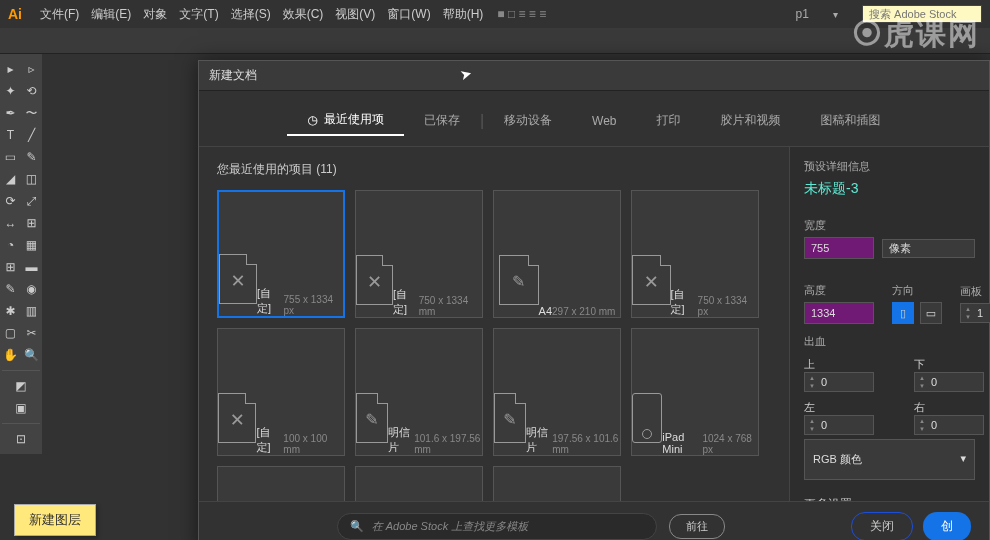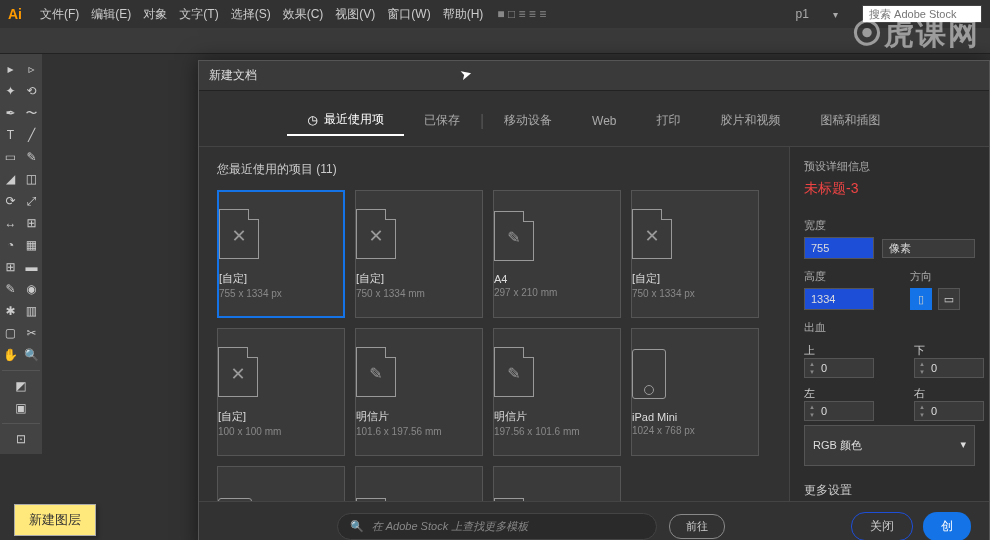"搜索 Adobe Stock" .search-stock { background: #ffffff -> #fef9c3 }
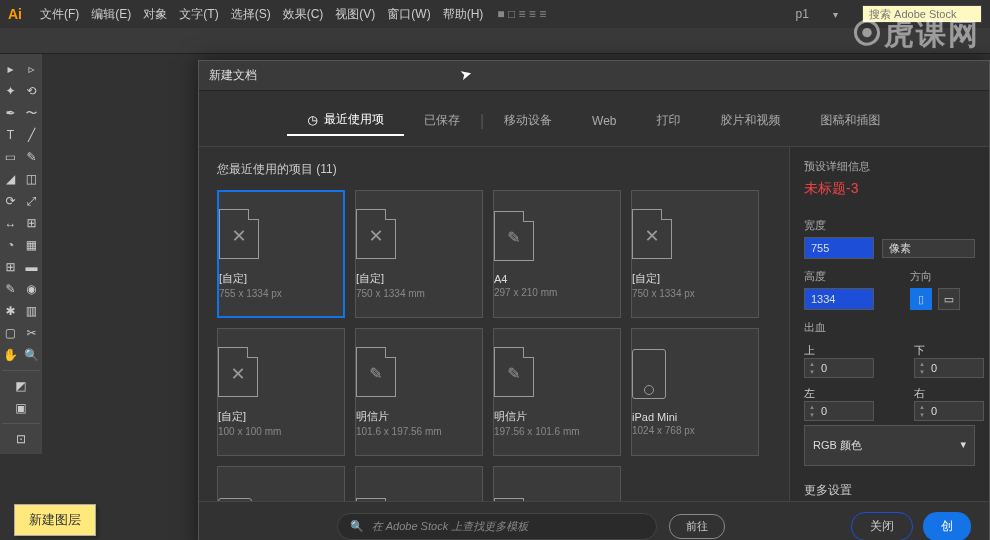"未标题-3" .doc-name { color: #ef4444 -> #5eead4 }
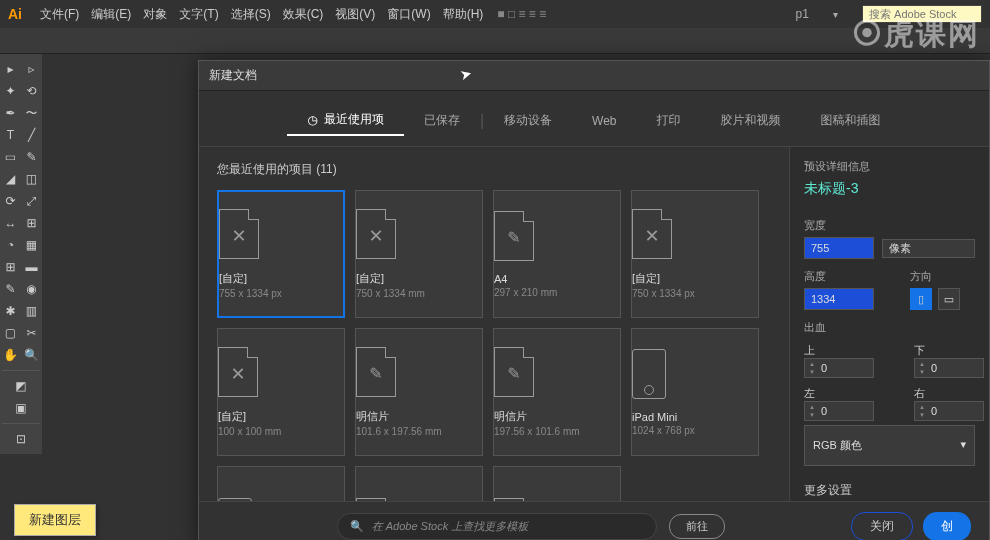"755" .input-box { background: #1d4ed8 -> #701a75 }
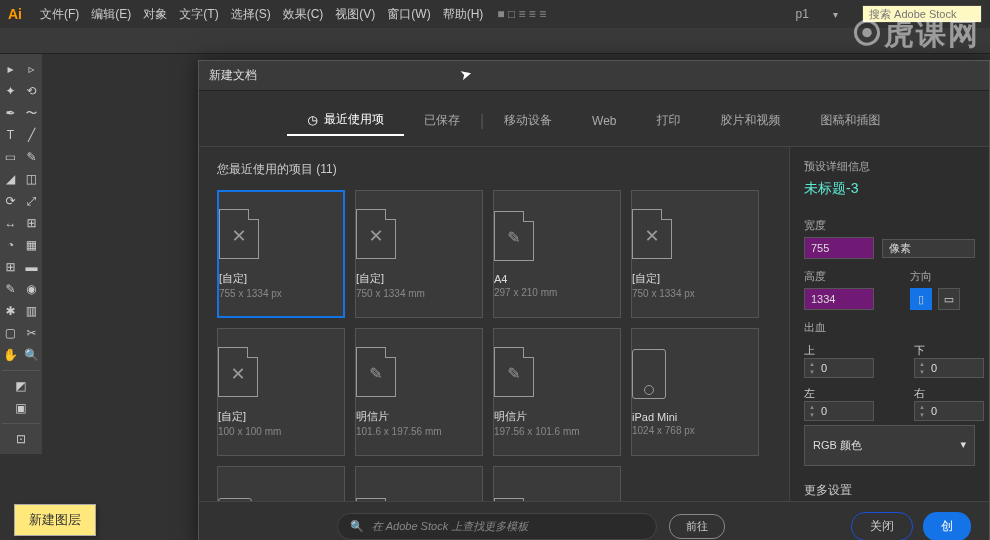"[自定]" .preset { align-items: flex-start -> flex-end; flex-direction: column -> row }
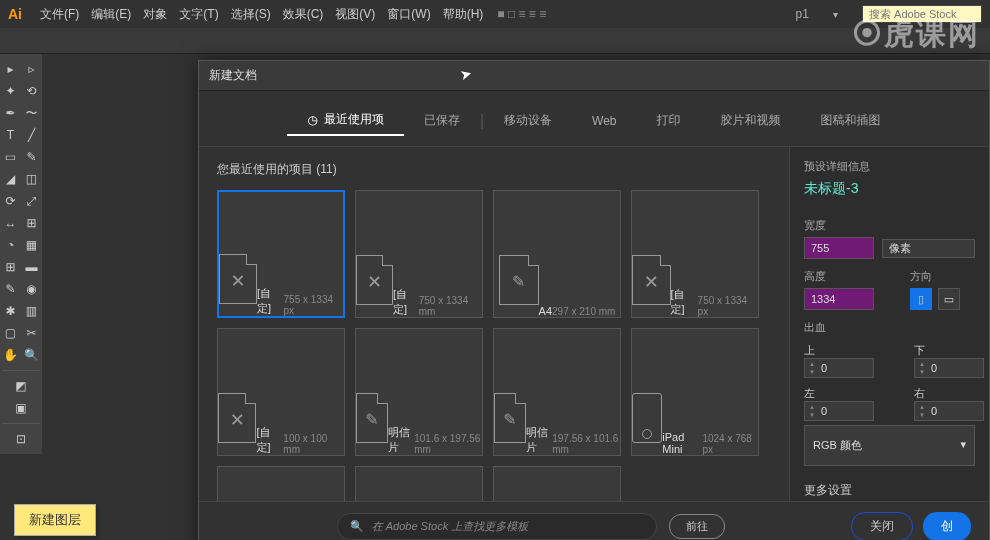"高度" div.field-row { gap: 36px -> 18px; margin-top: 10px -> 24px }
